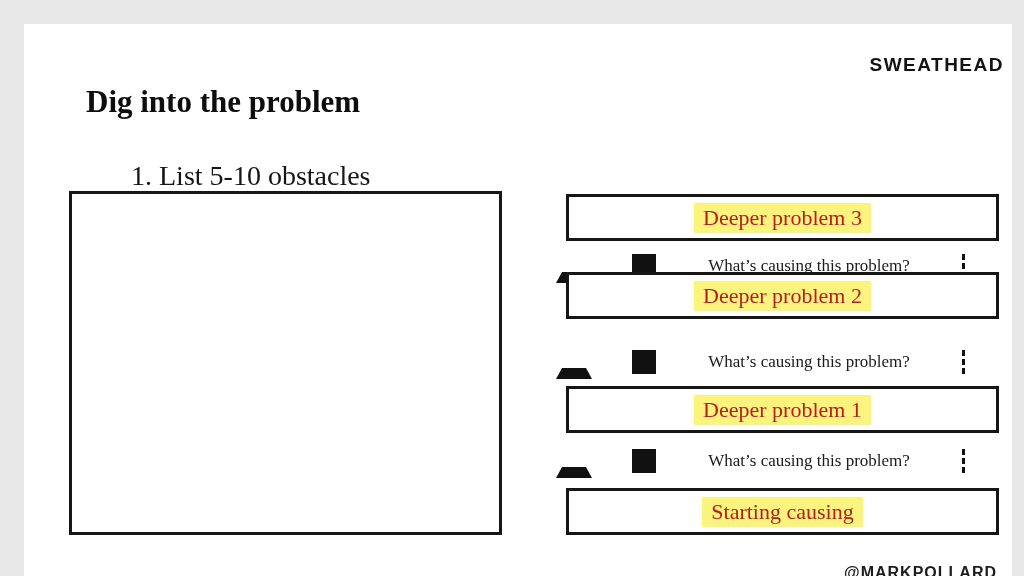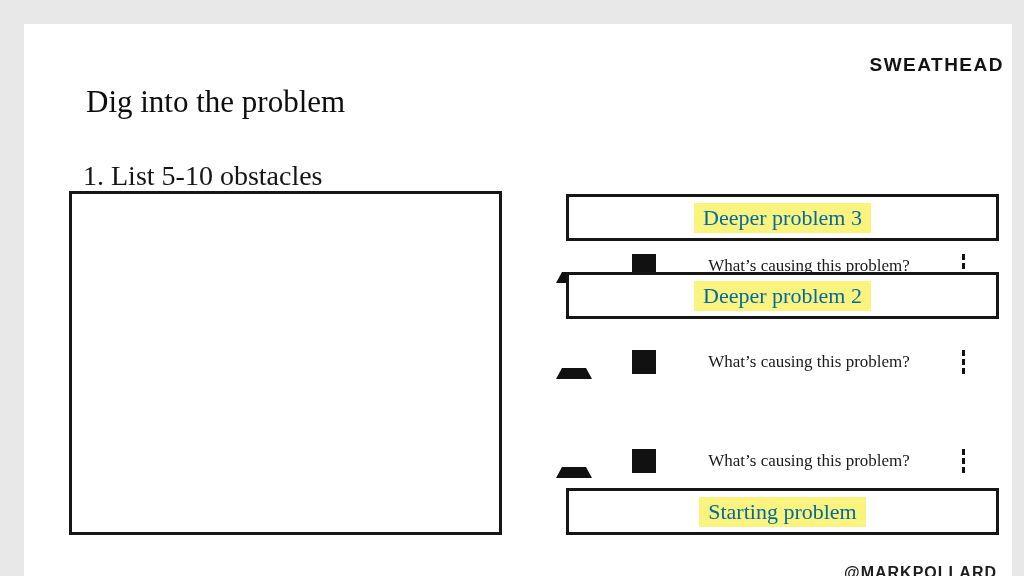"Dig into the problem" .title { font-weight: 400 -> 700 }
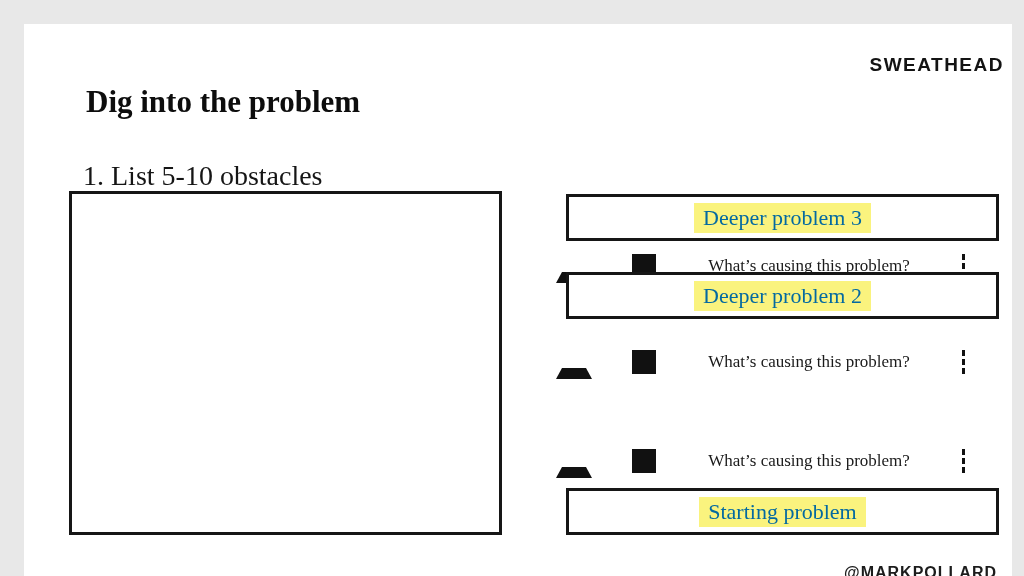"1. List 5-10 obstacles" .section-heading { margin-left: none -> 48px }
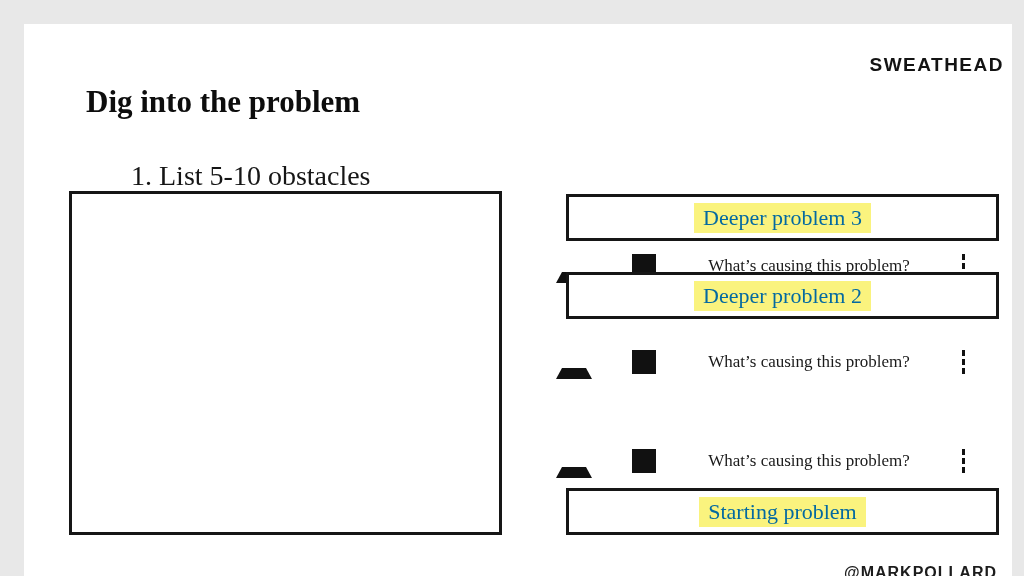"Deeper problem 3" .hl { color: #0369a1 -> #b91c1c }
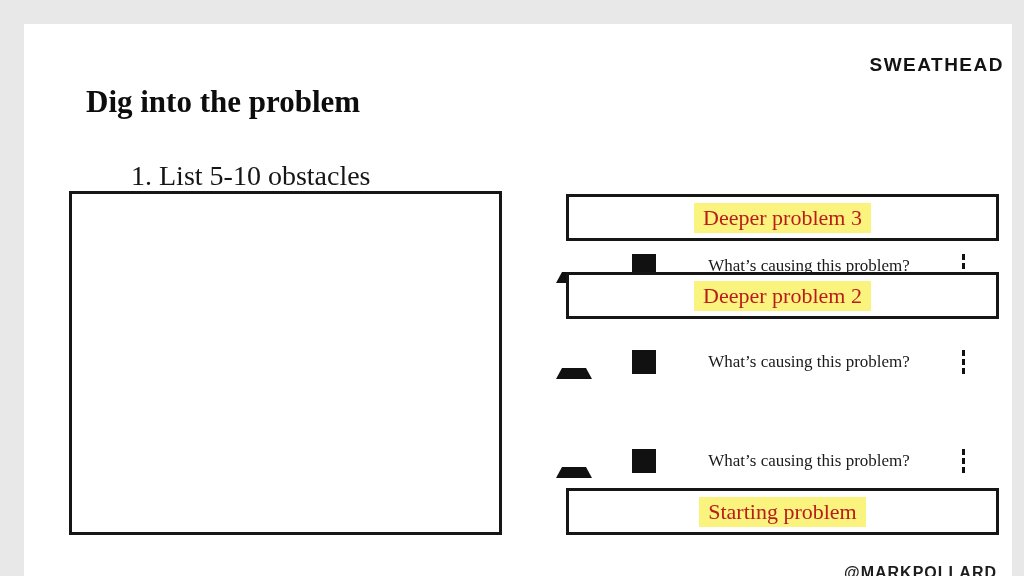"Deeper problem 1" div.pbox { html: none -> <div> <span>Deeper problem 1</span> </div> }
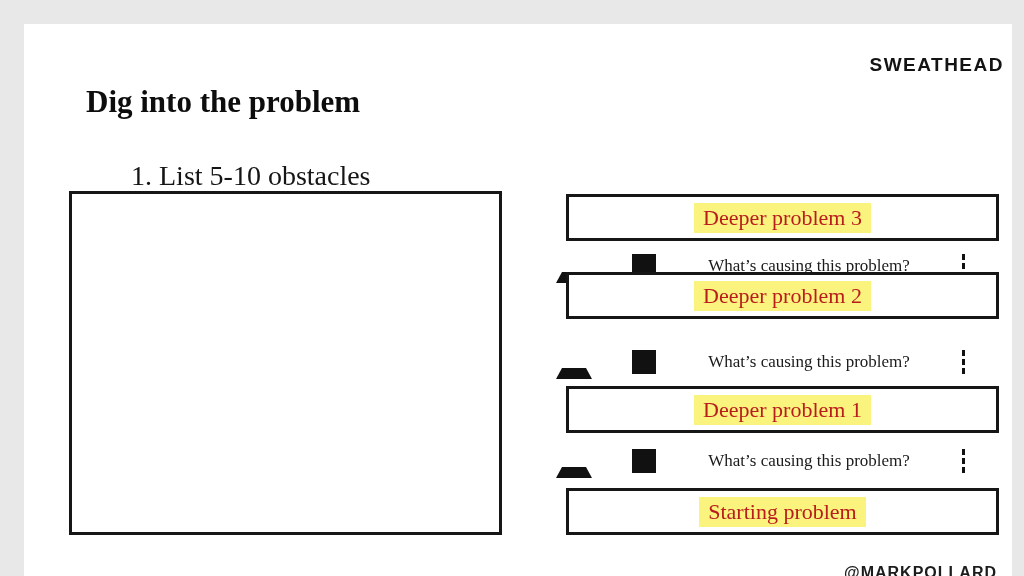"Starting problem" span.hl { text: problem -> causing }
